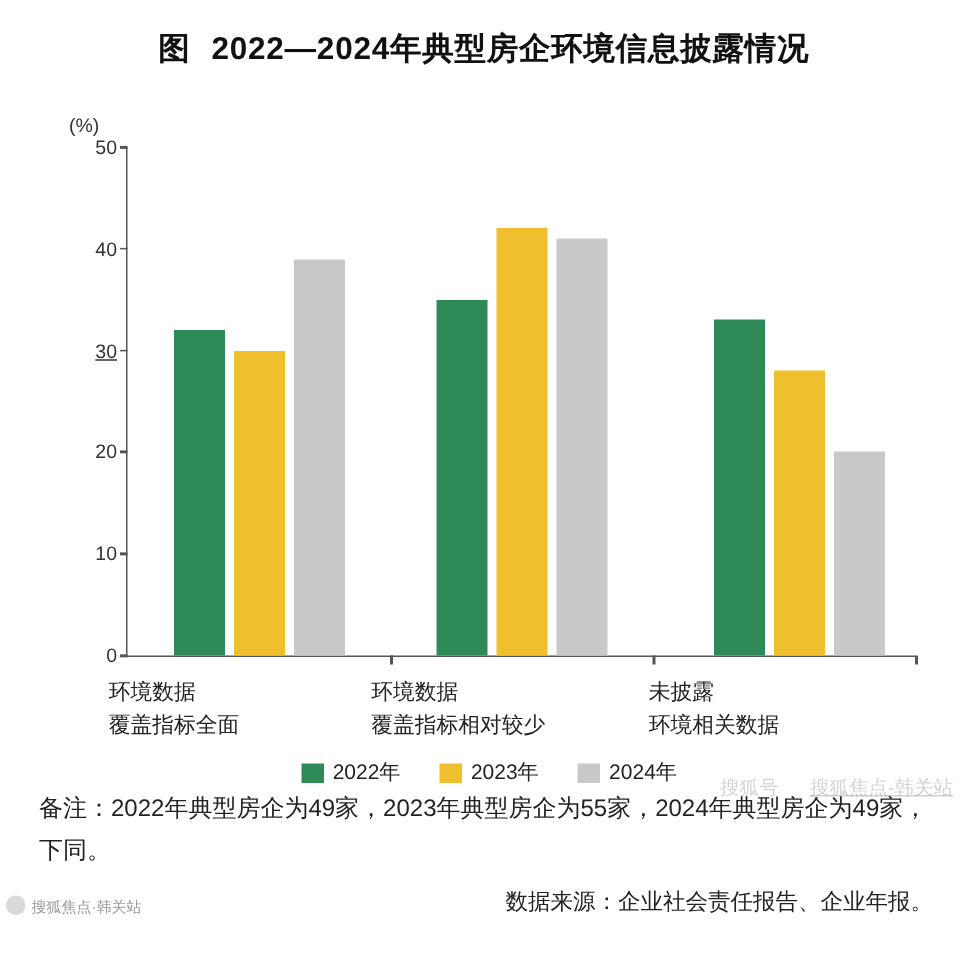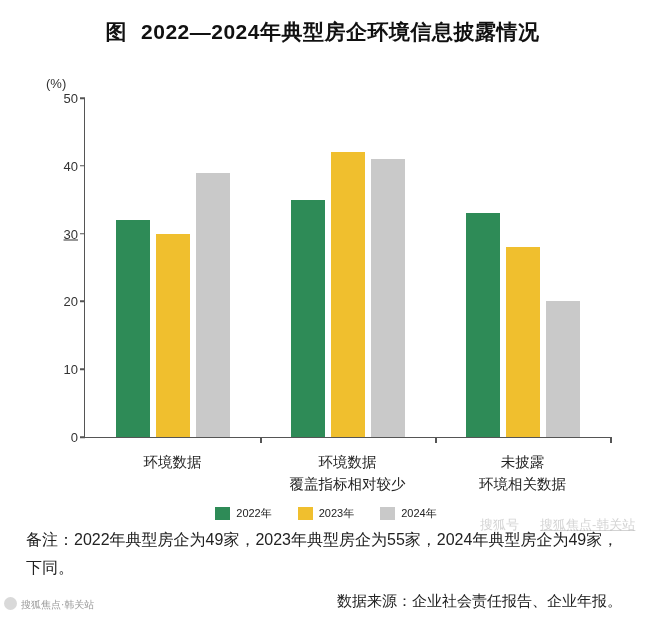"环境数据" .xlabel { text-align: center -> none }
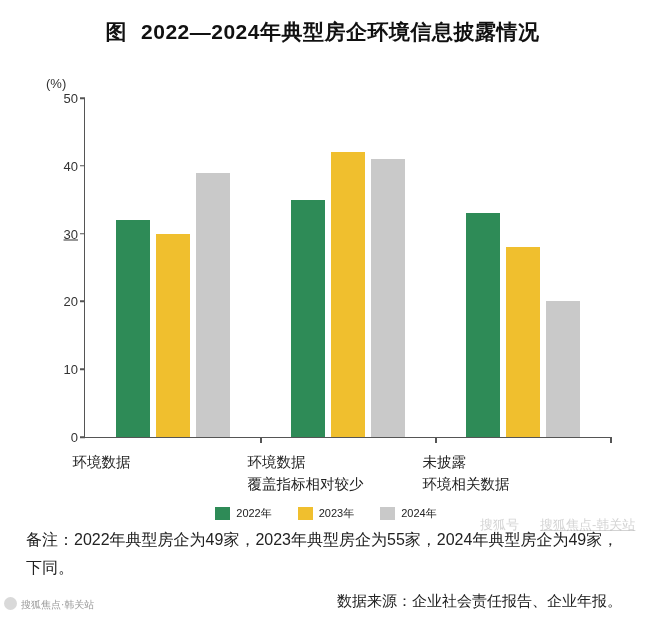"未披露" div.group { left: 350px -> 360px }
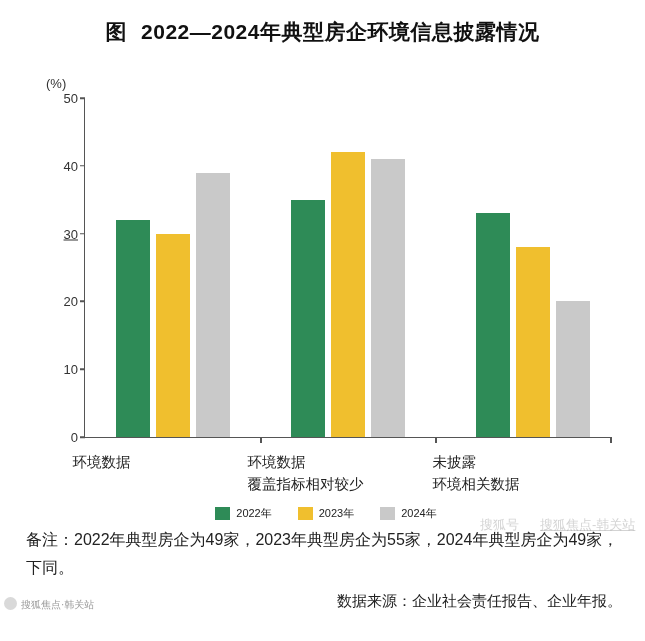"覆盖指标全面" div { html: none -> <div>覆盖指标全面</div> }
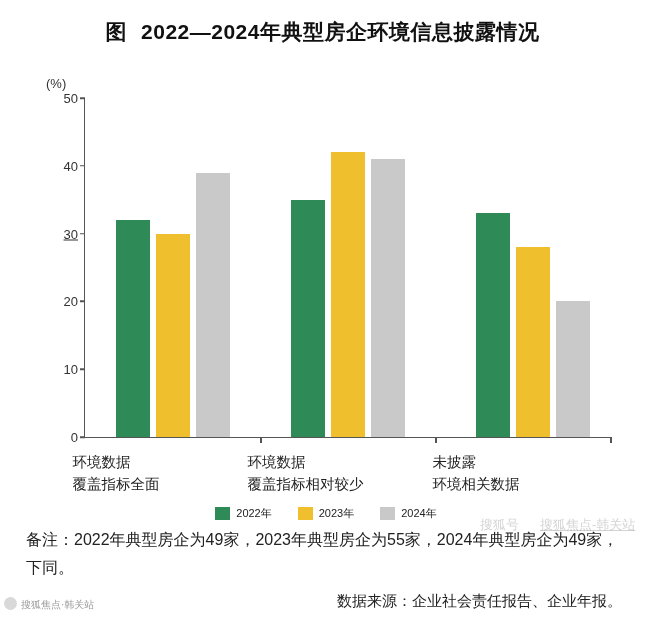"2022年" .legend { font-size: 11px -> 14px }
